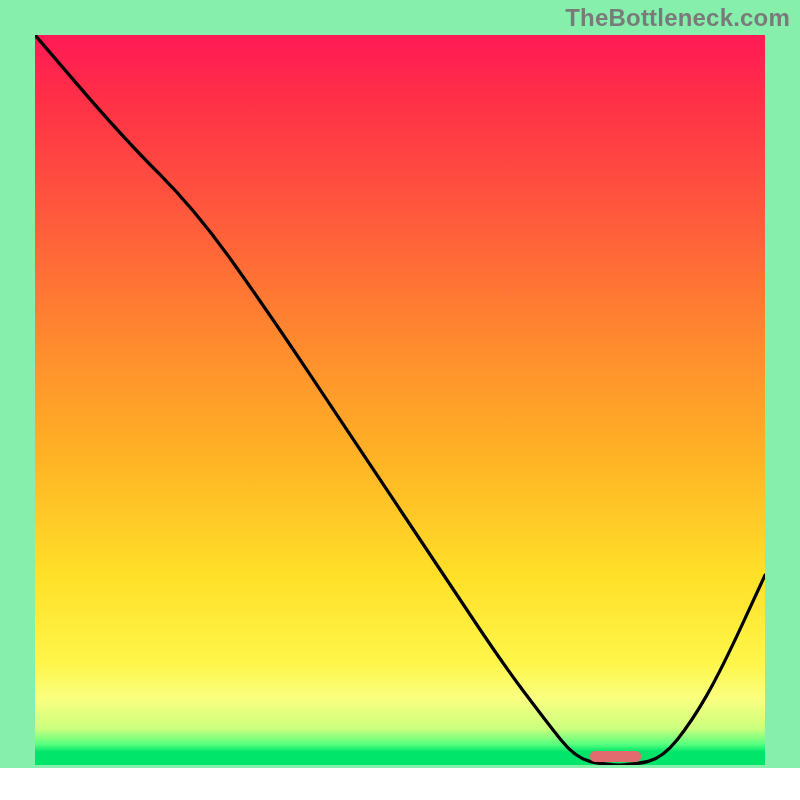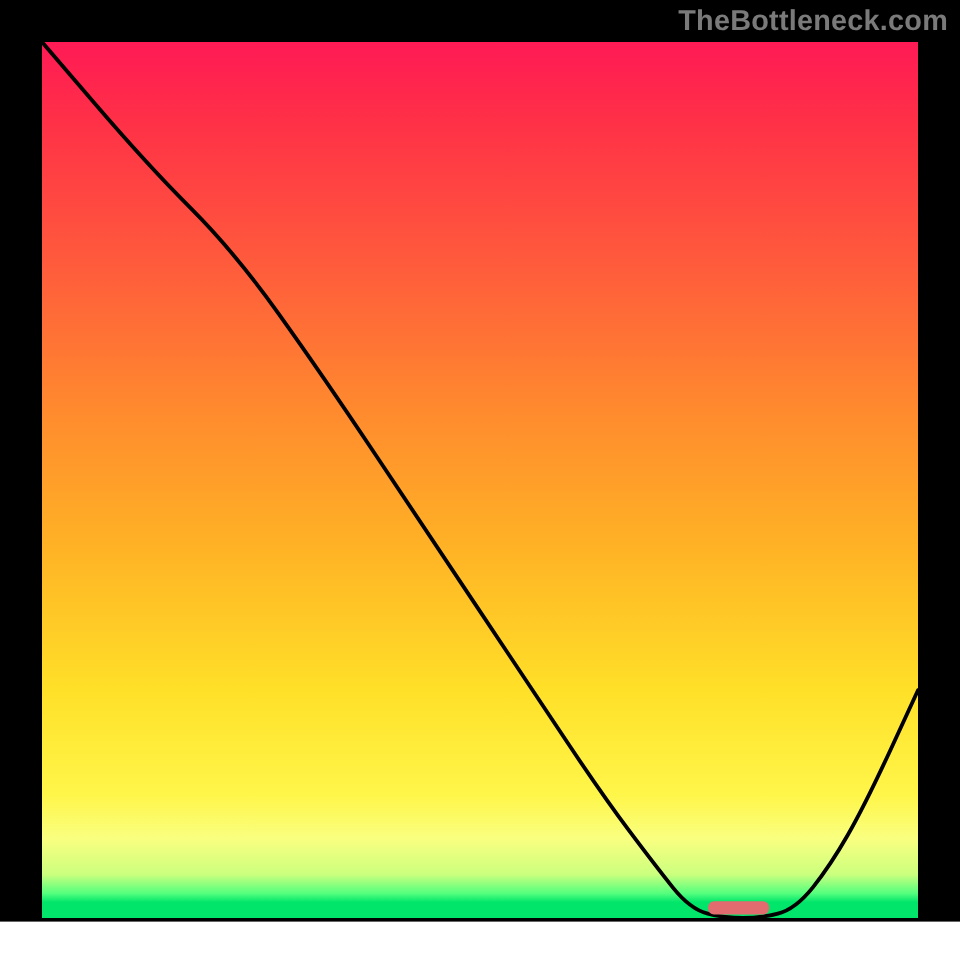"TheBottleneck.com" .frame { background: #000000 -> #86efac }
